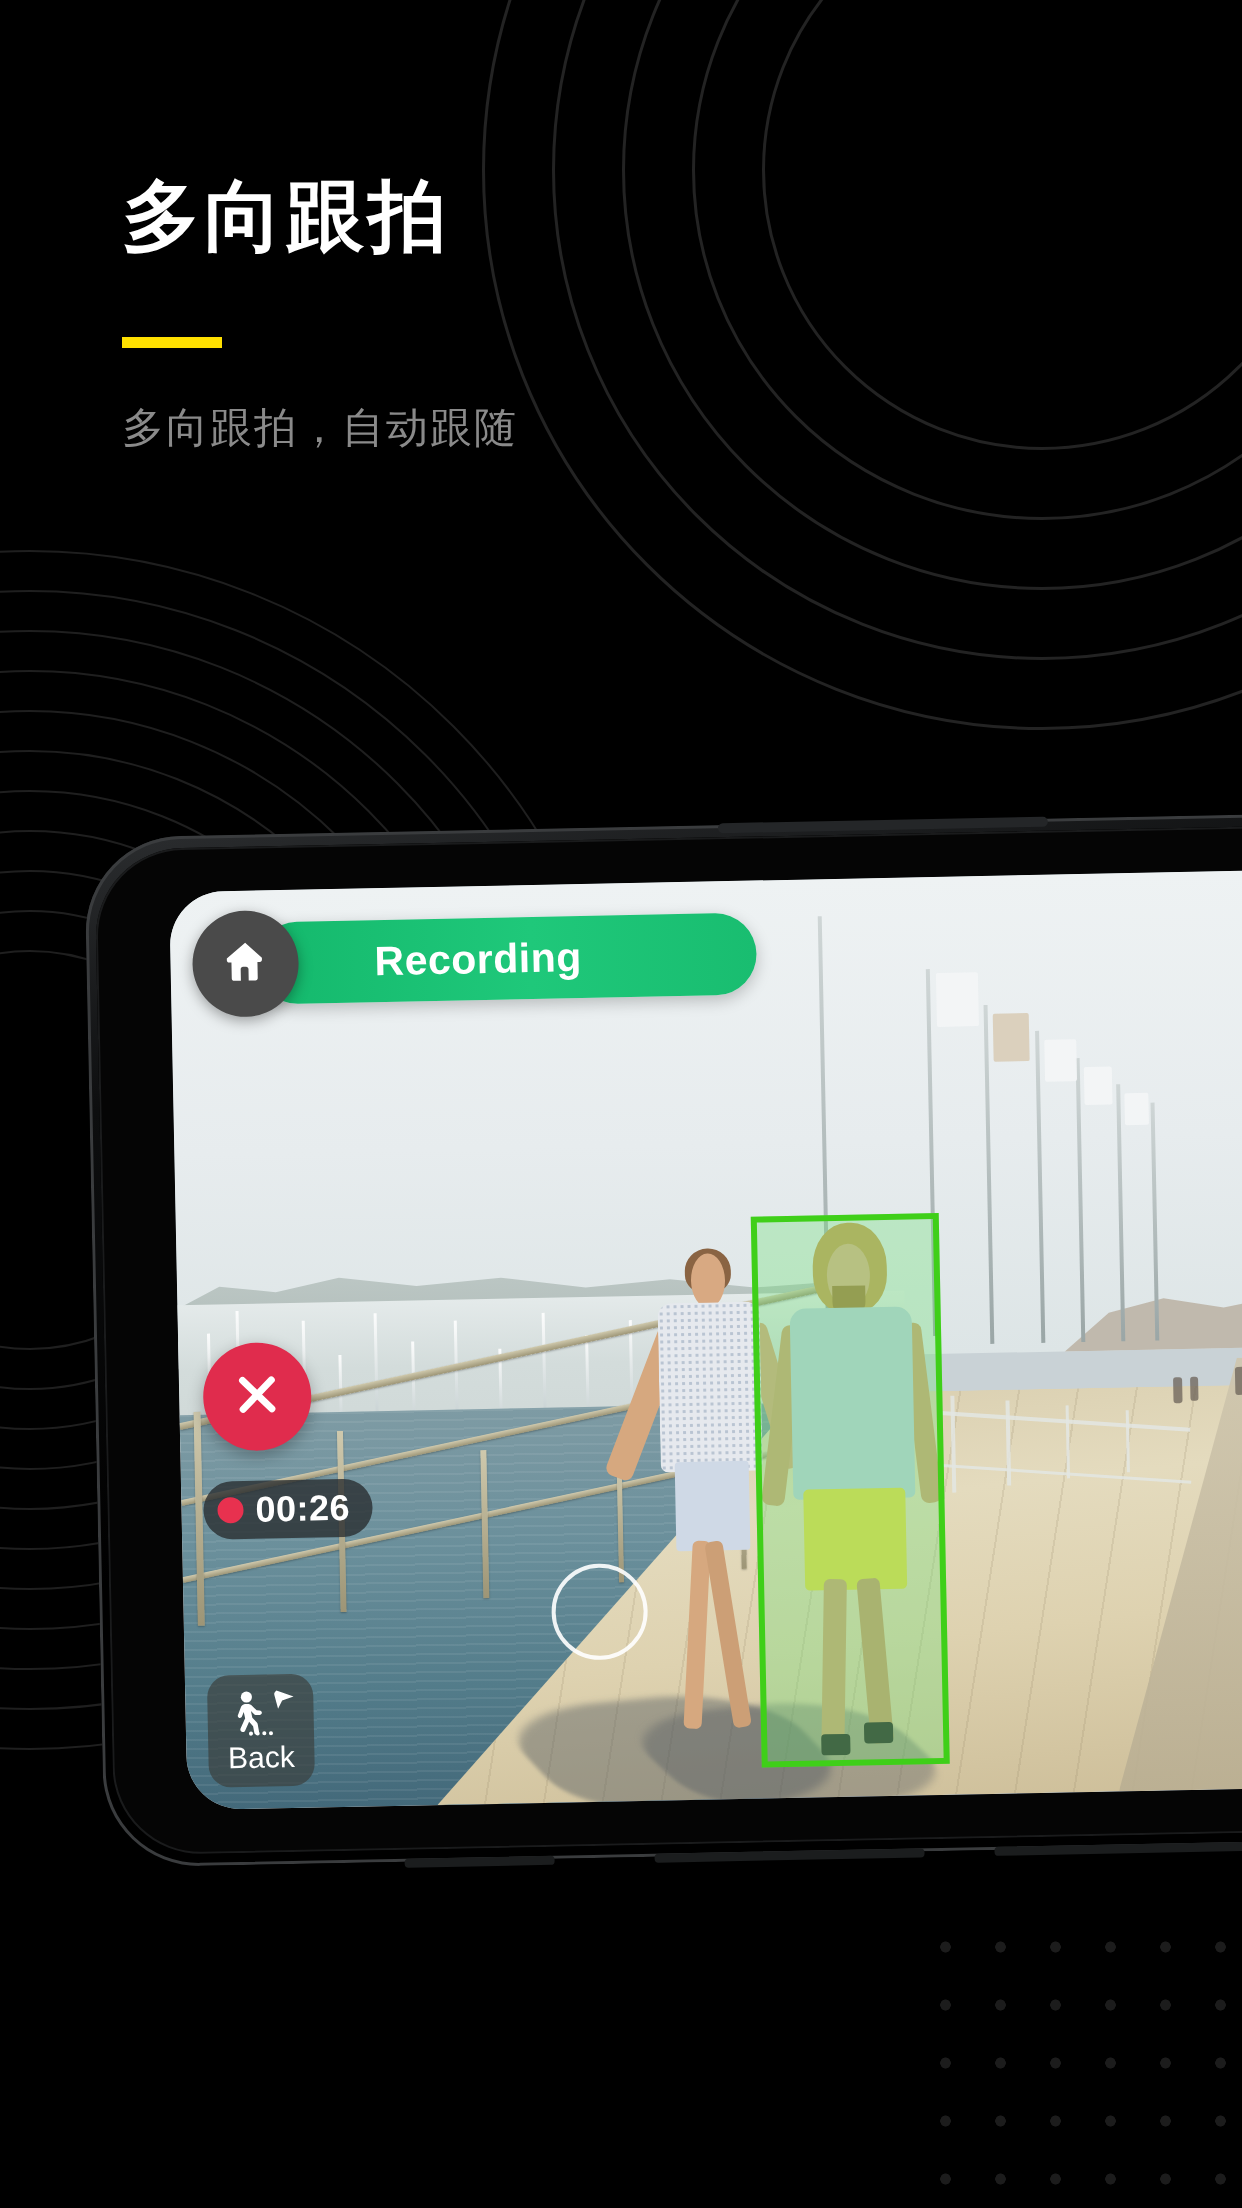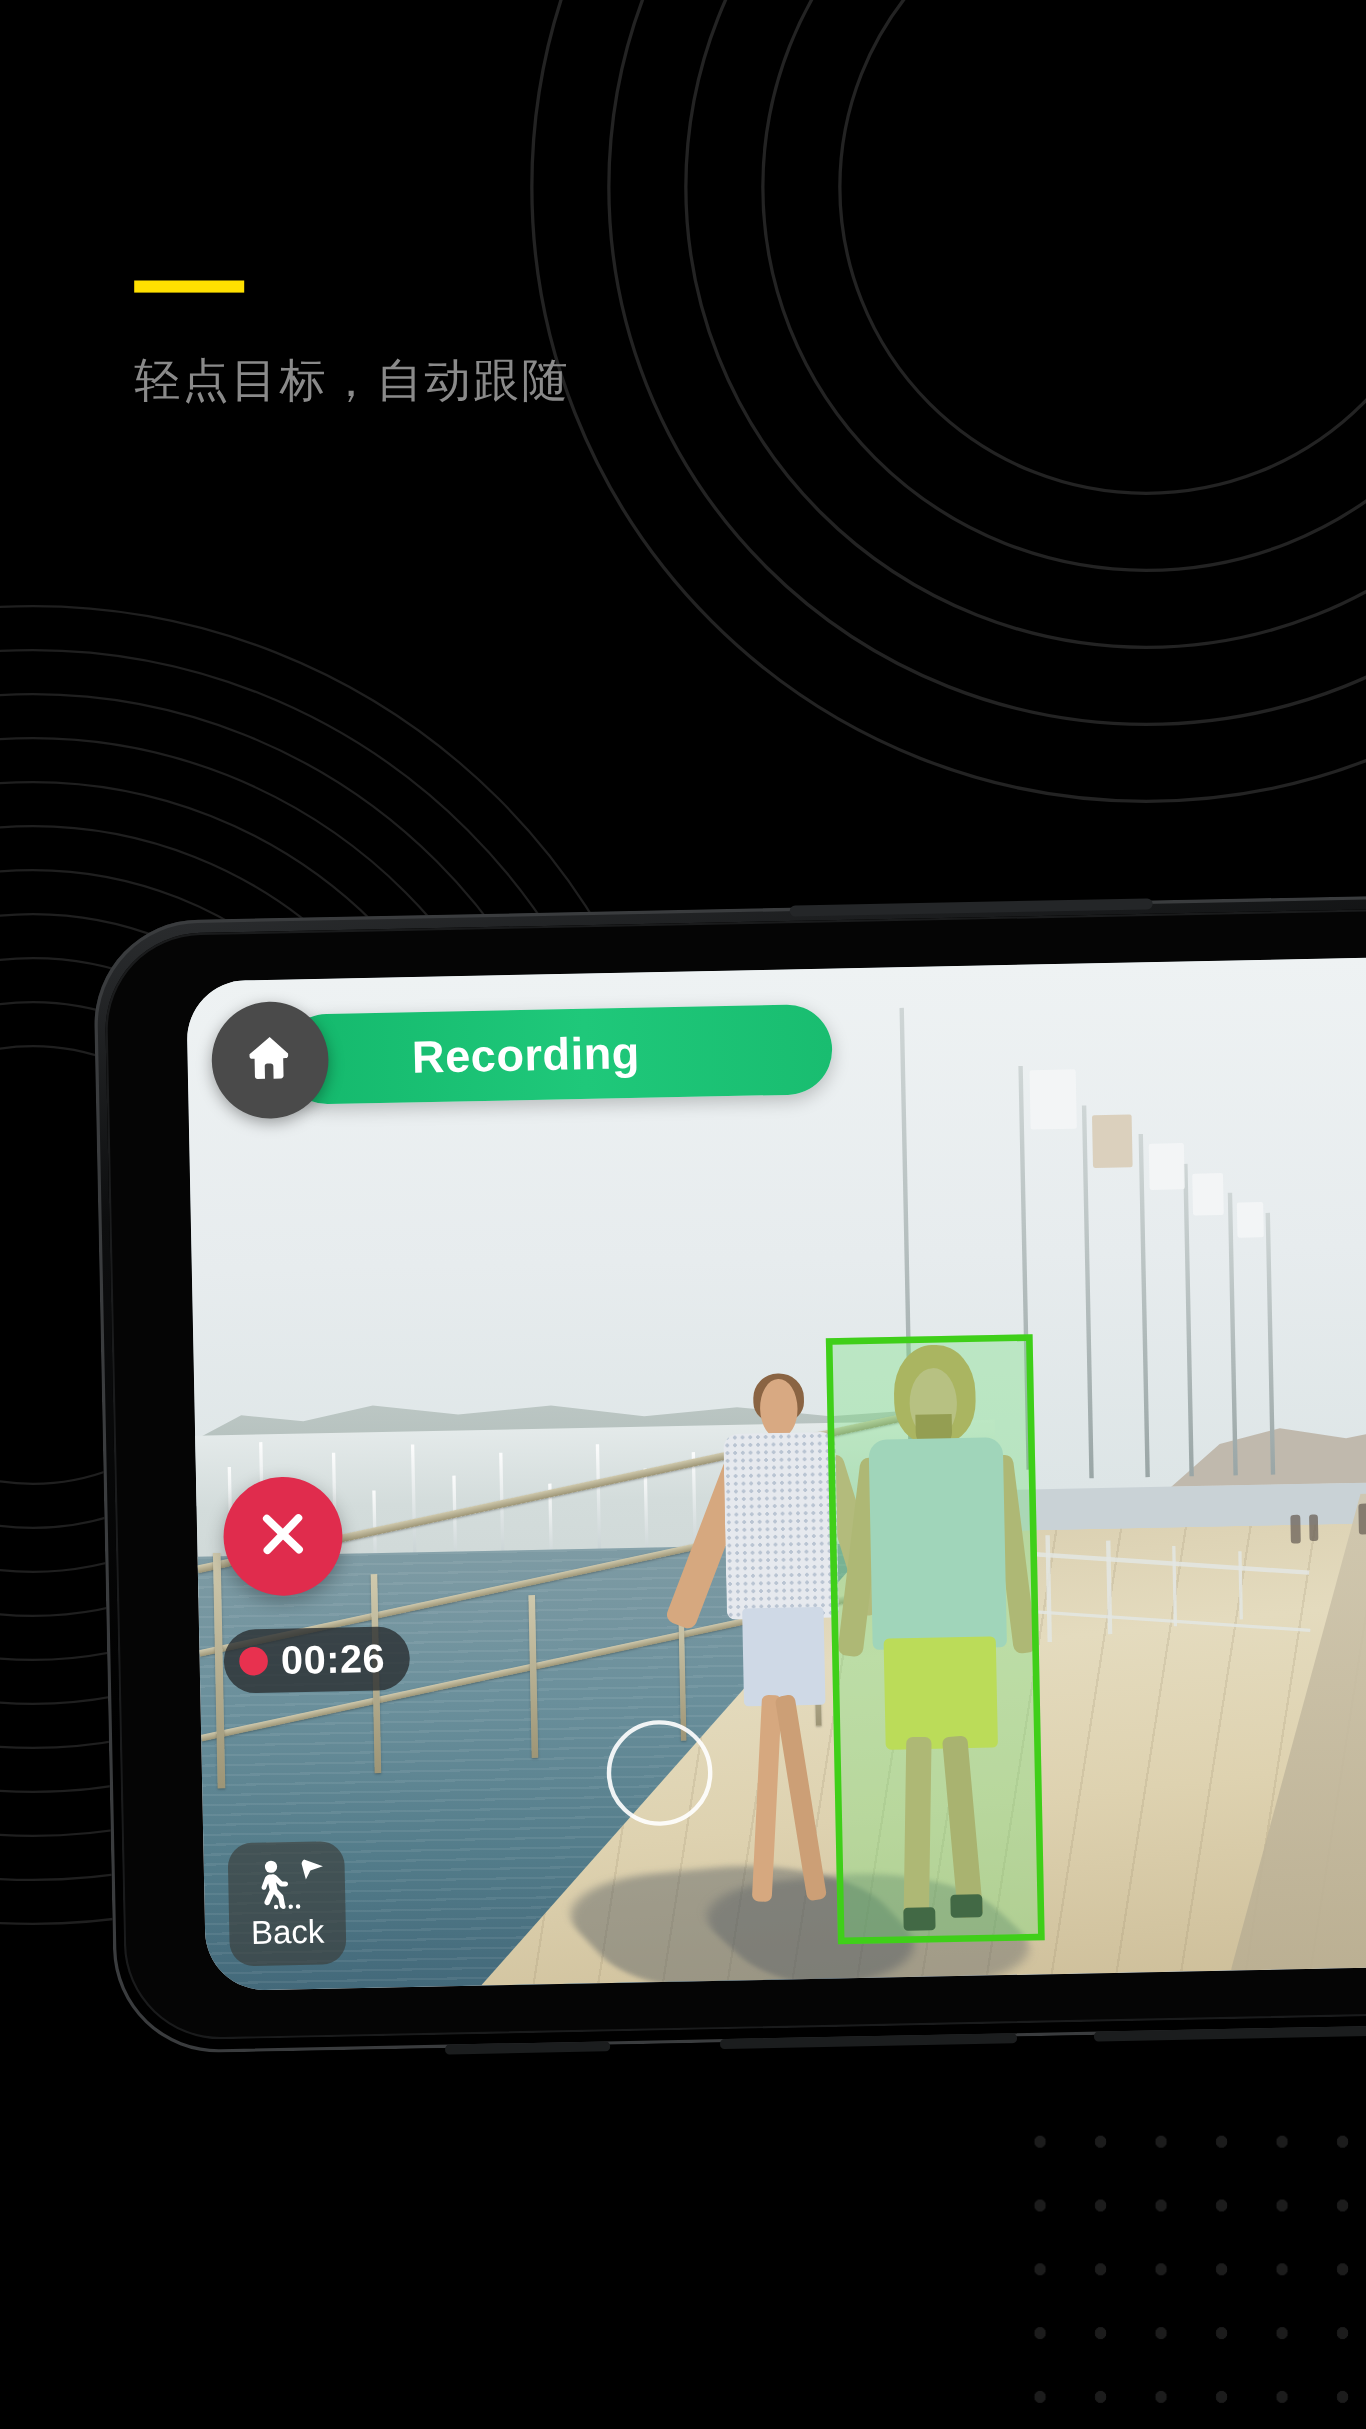"多向跟拍" div.title { html: none -> <div>多向跟拍</div> }
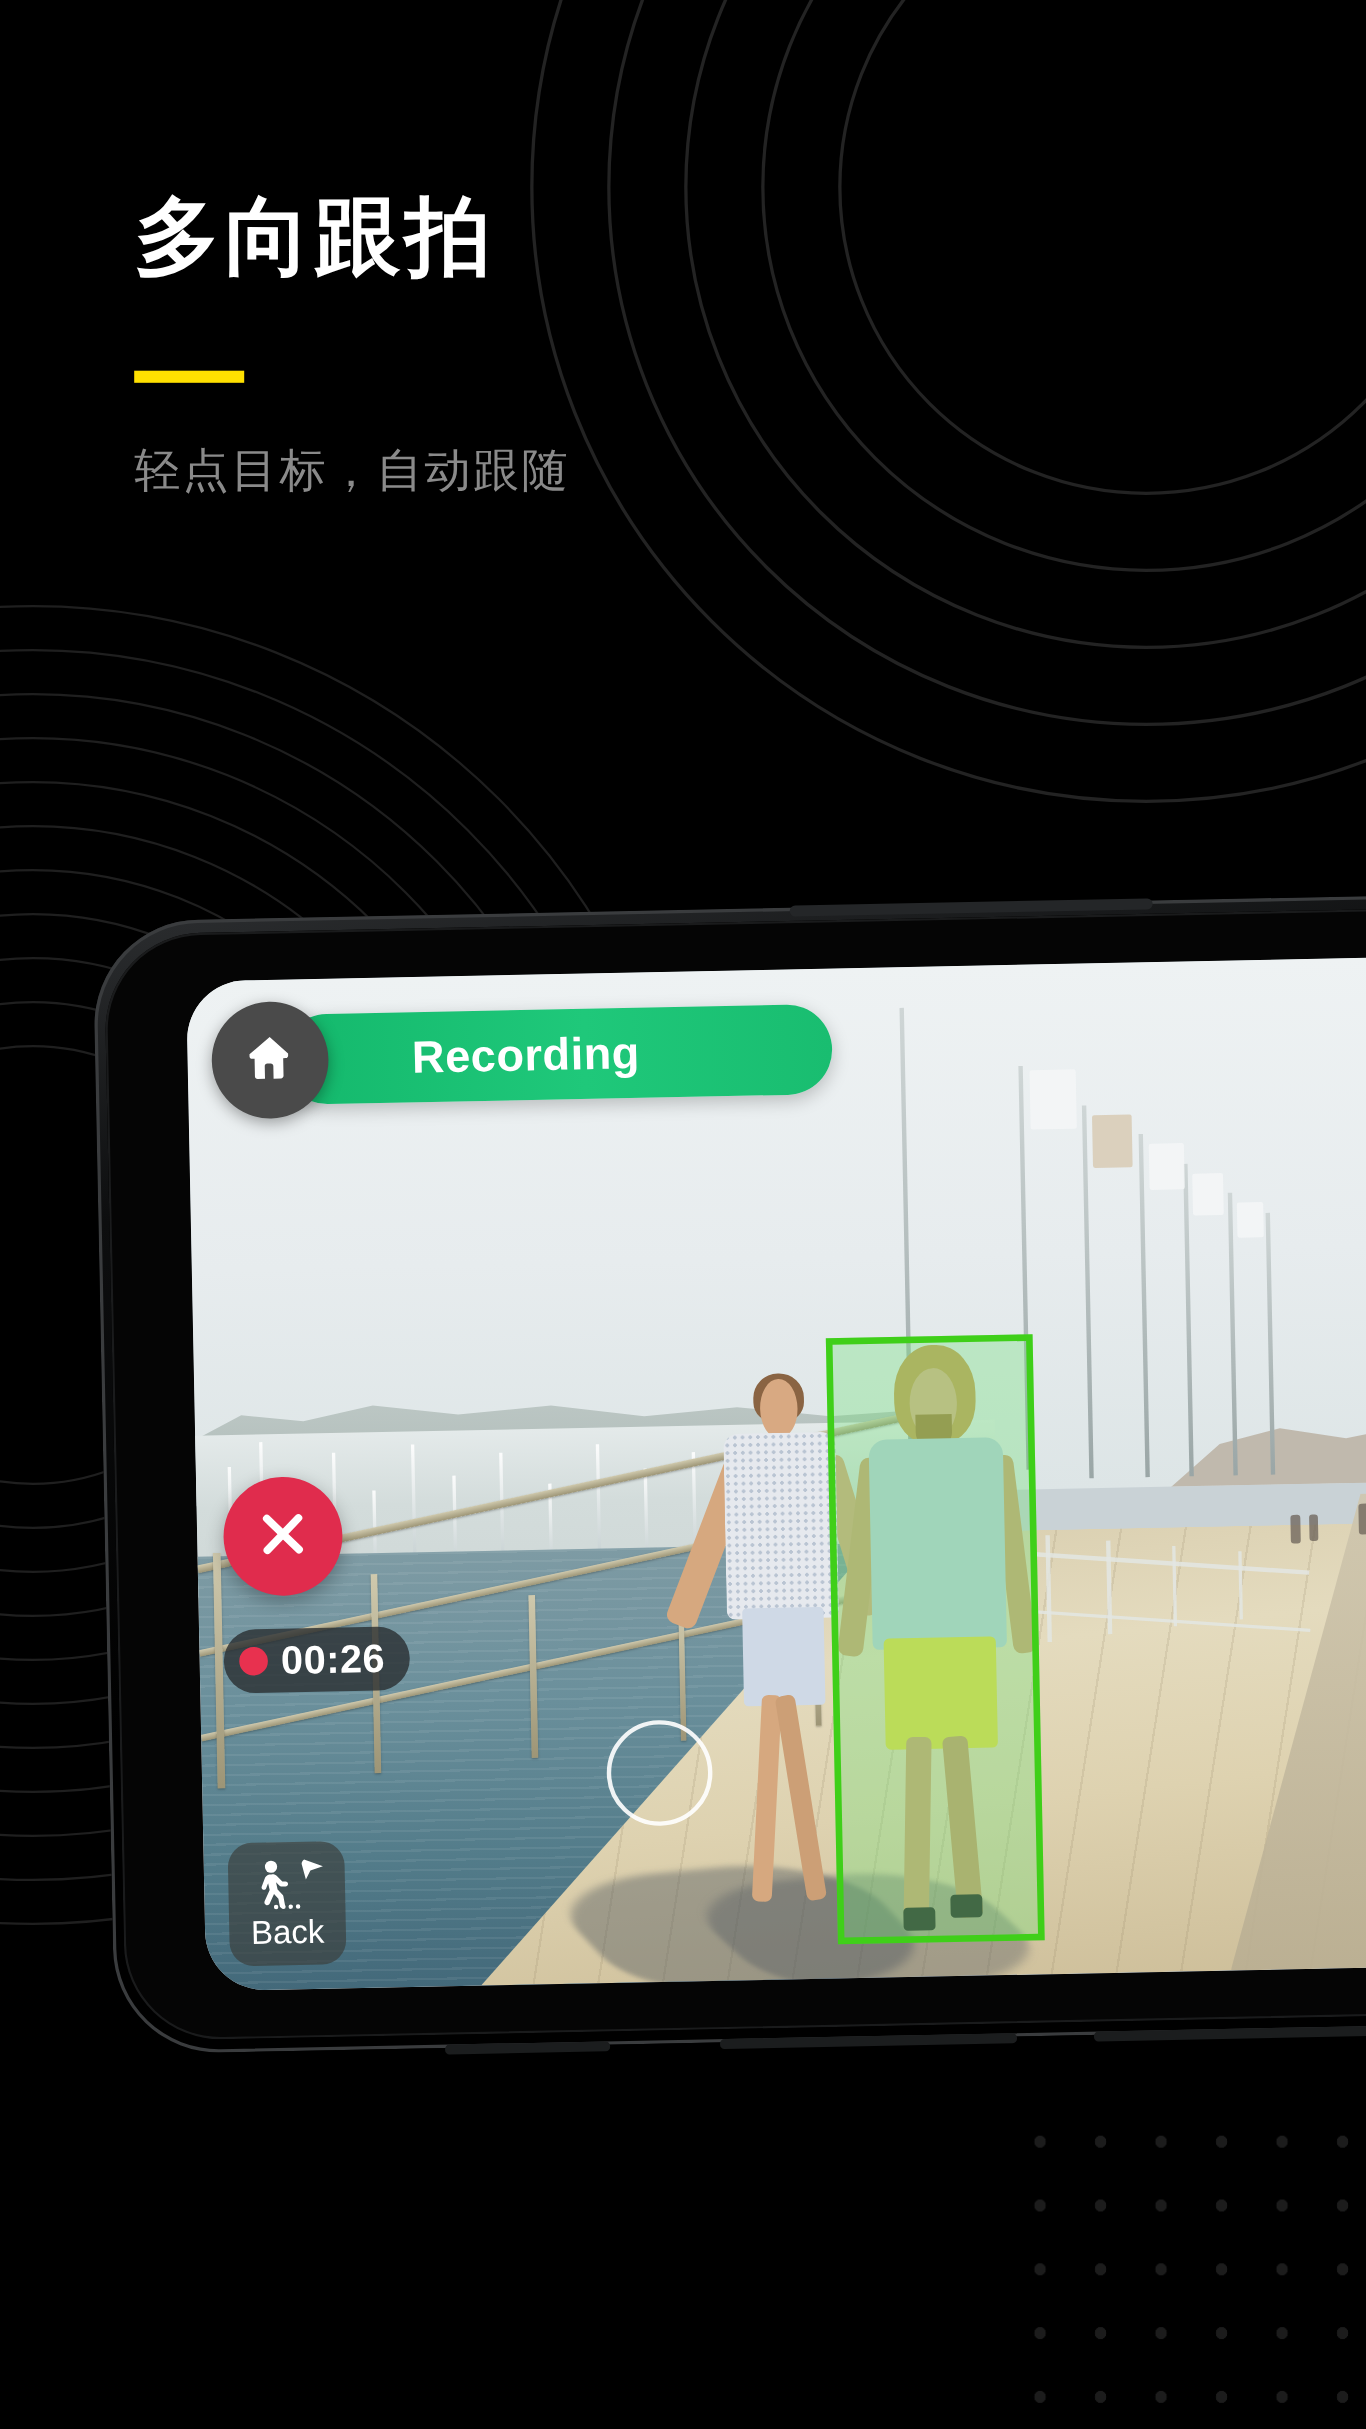"轻点目标，自动跟随" div.subtitle { text: 轻点目标 -> 多向跟拍 }
